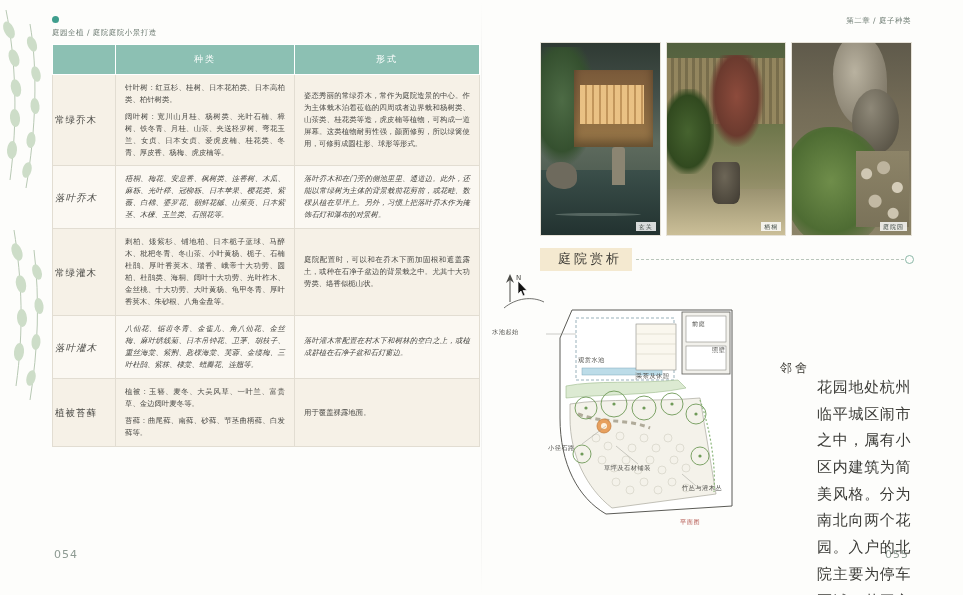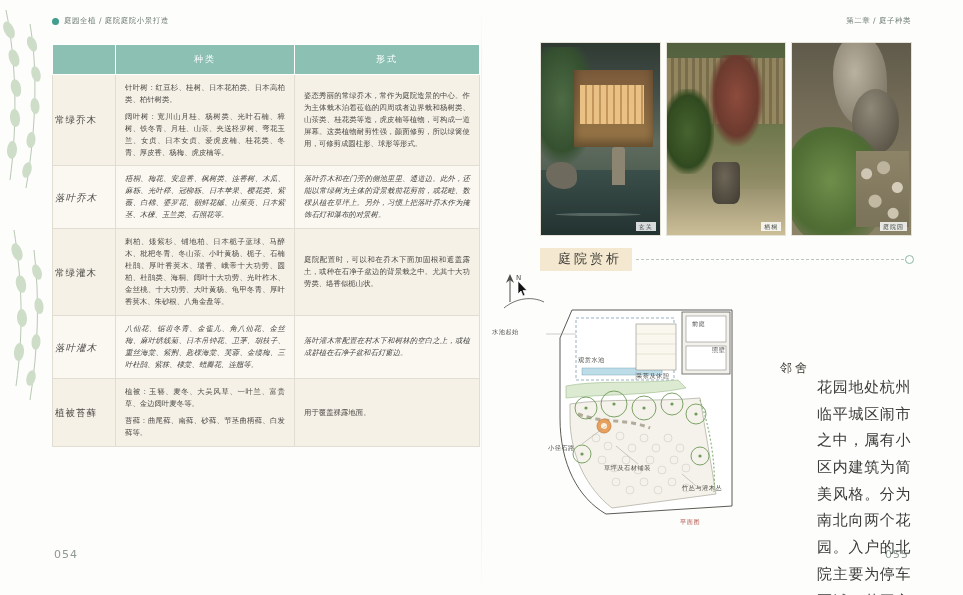"庭园全植 / 庭院庭院小景打造" .hdr-left { align-items: center -> flex-start; flex-direction: none -> column }
